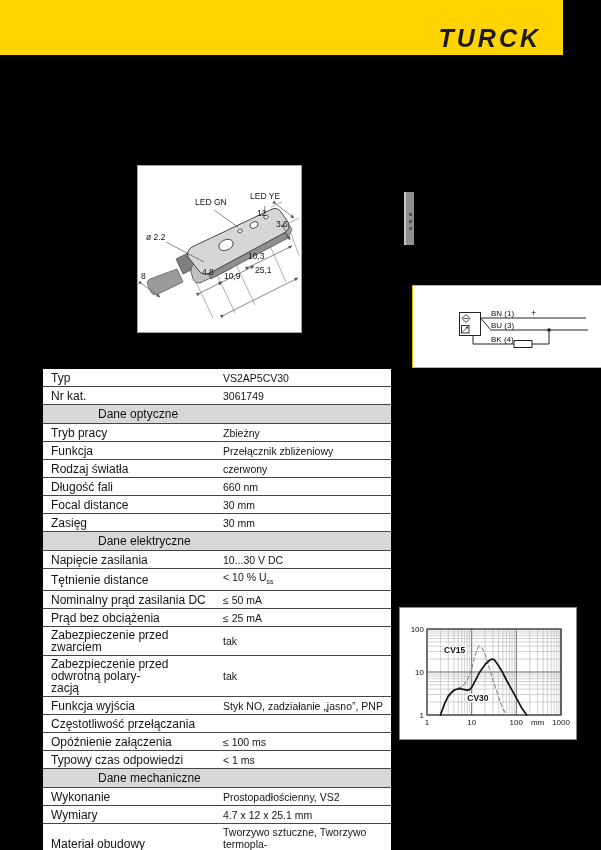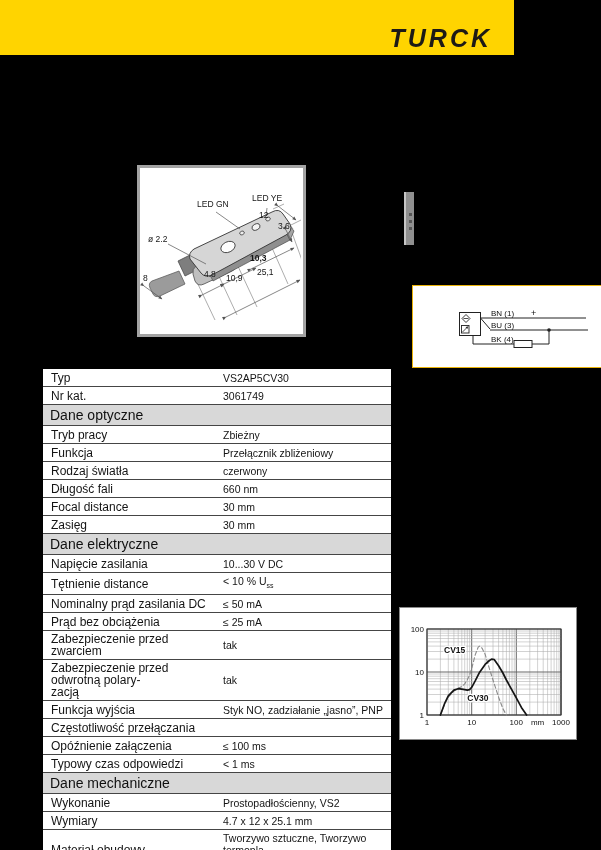"TURCK" .hdr { width: 514px -> 563px }
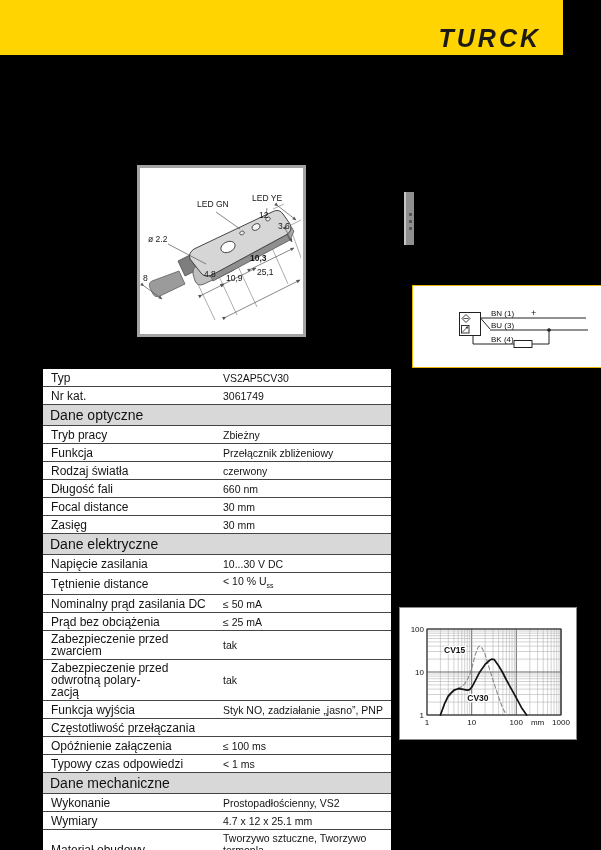"LED GN" .draw-box { border: 3px solid #a3a3a3 -> 1px solid #a3a3a3 }
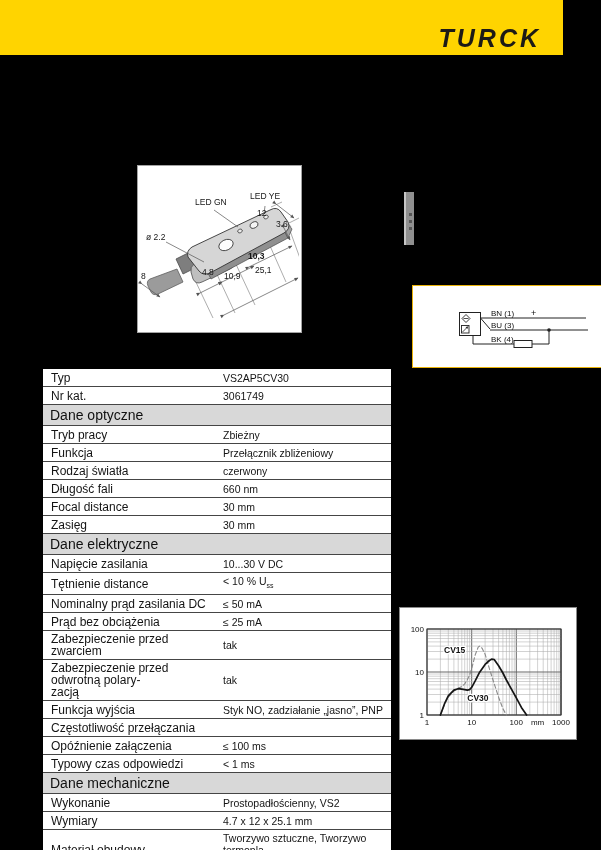"10,3" span.dlab { font-weight: bold -> none }
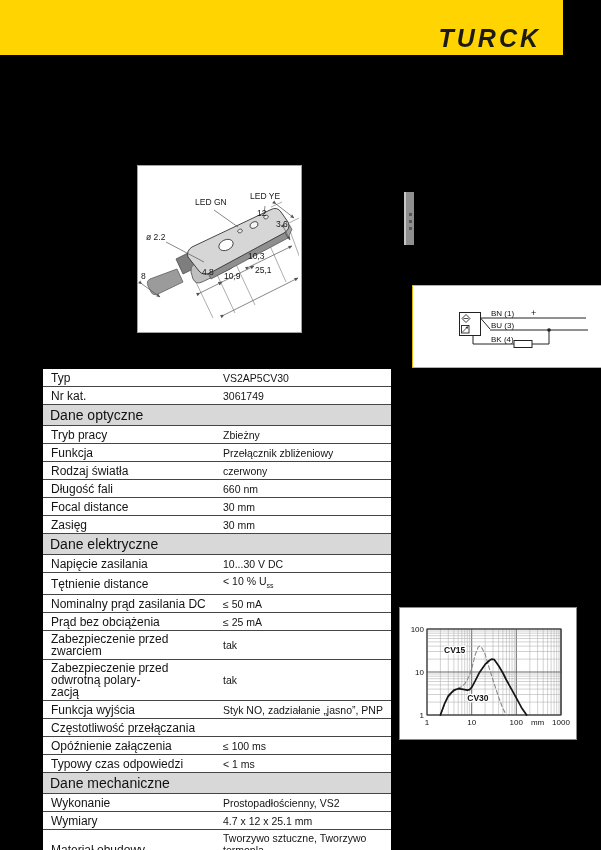"Dane optyczne" .sec-label { font-size: 14px -> 12px; margin-left: none -> 48px }
